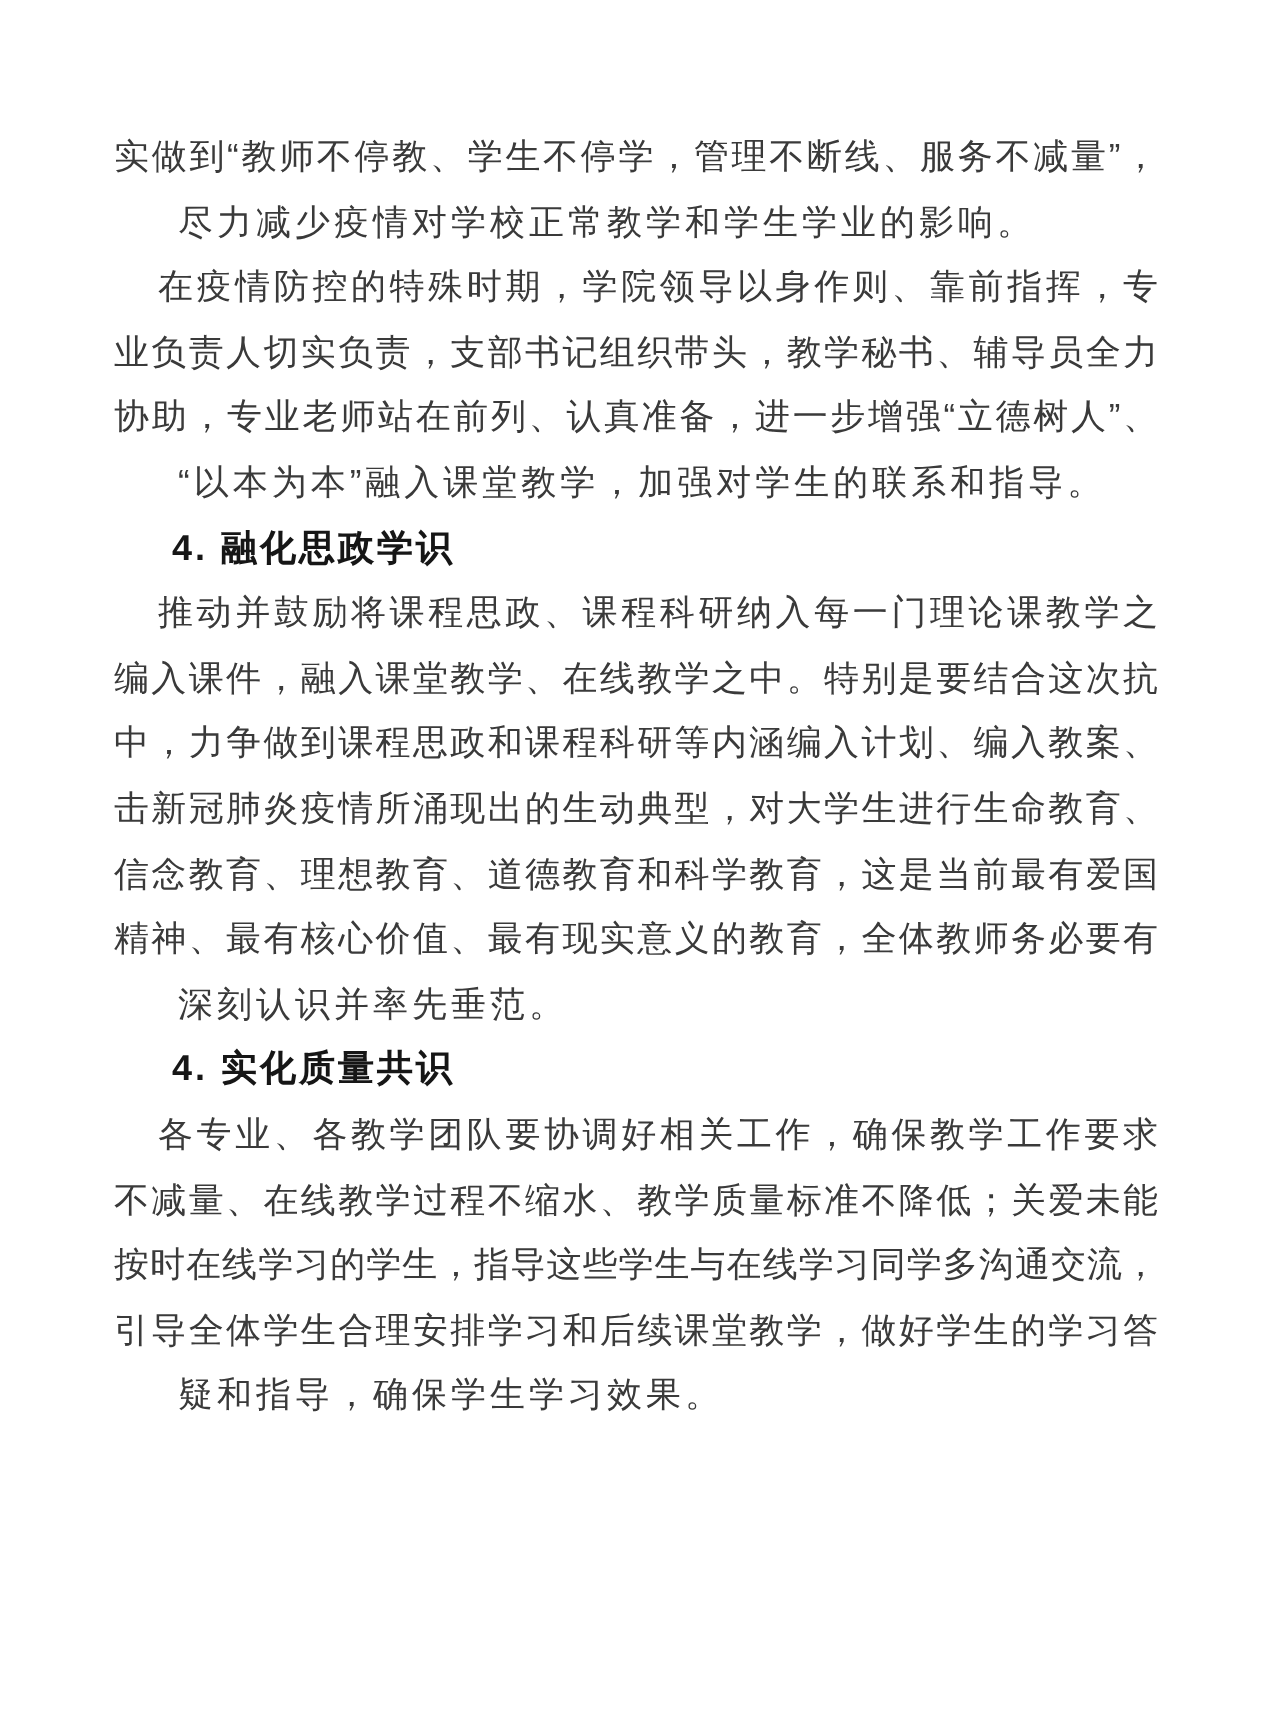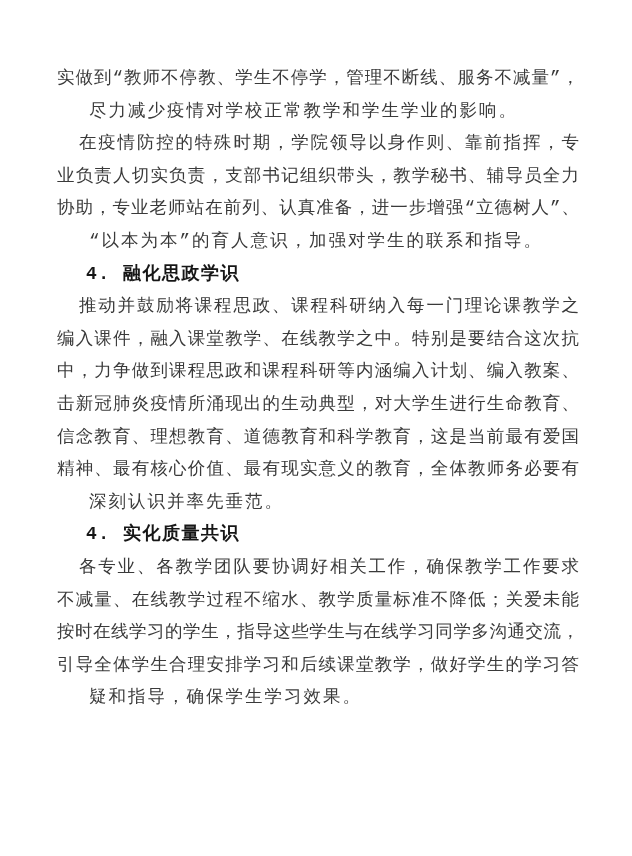"实做到“教师不停教、学生不停学，管理不断线、服务不减量”，" .page { font-family: Liberation Mono, monospace -> Liberation Sans, sans-serif }
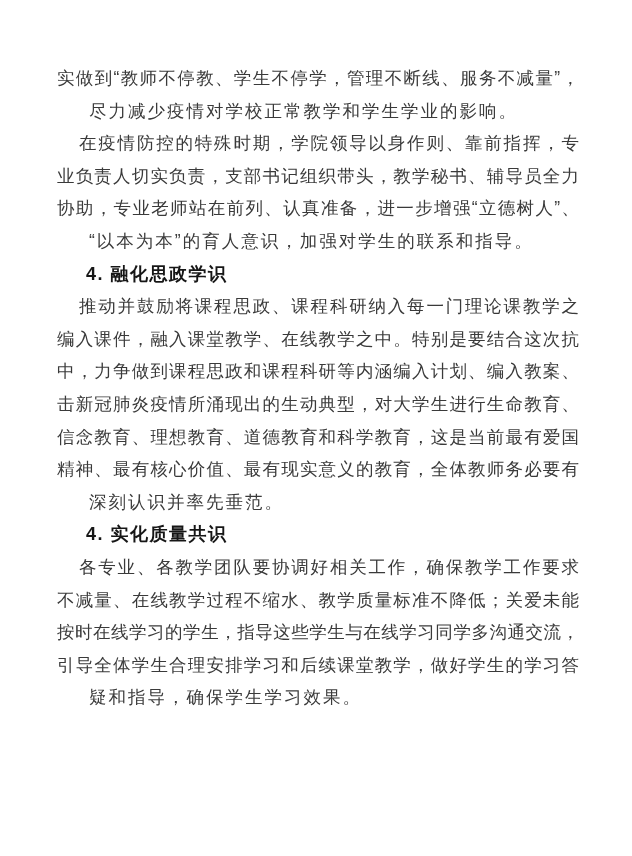"“以本为本”的育人意识，加强对学生的联系和指导。" div.ln { text: 的育人意识 -> 融入课堂教学 }
